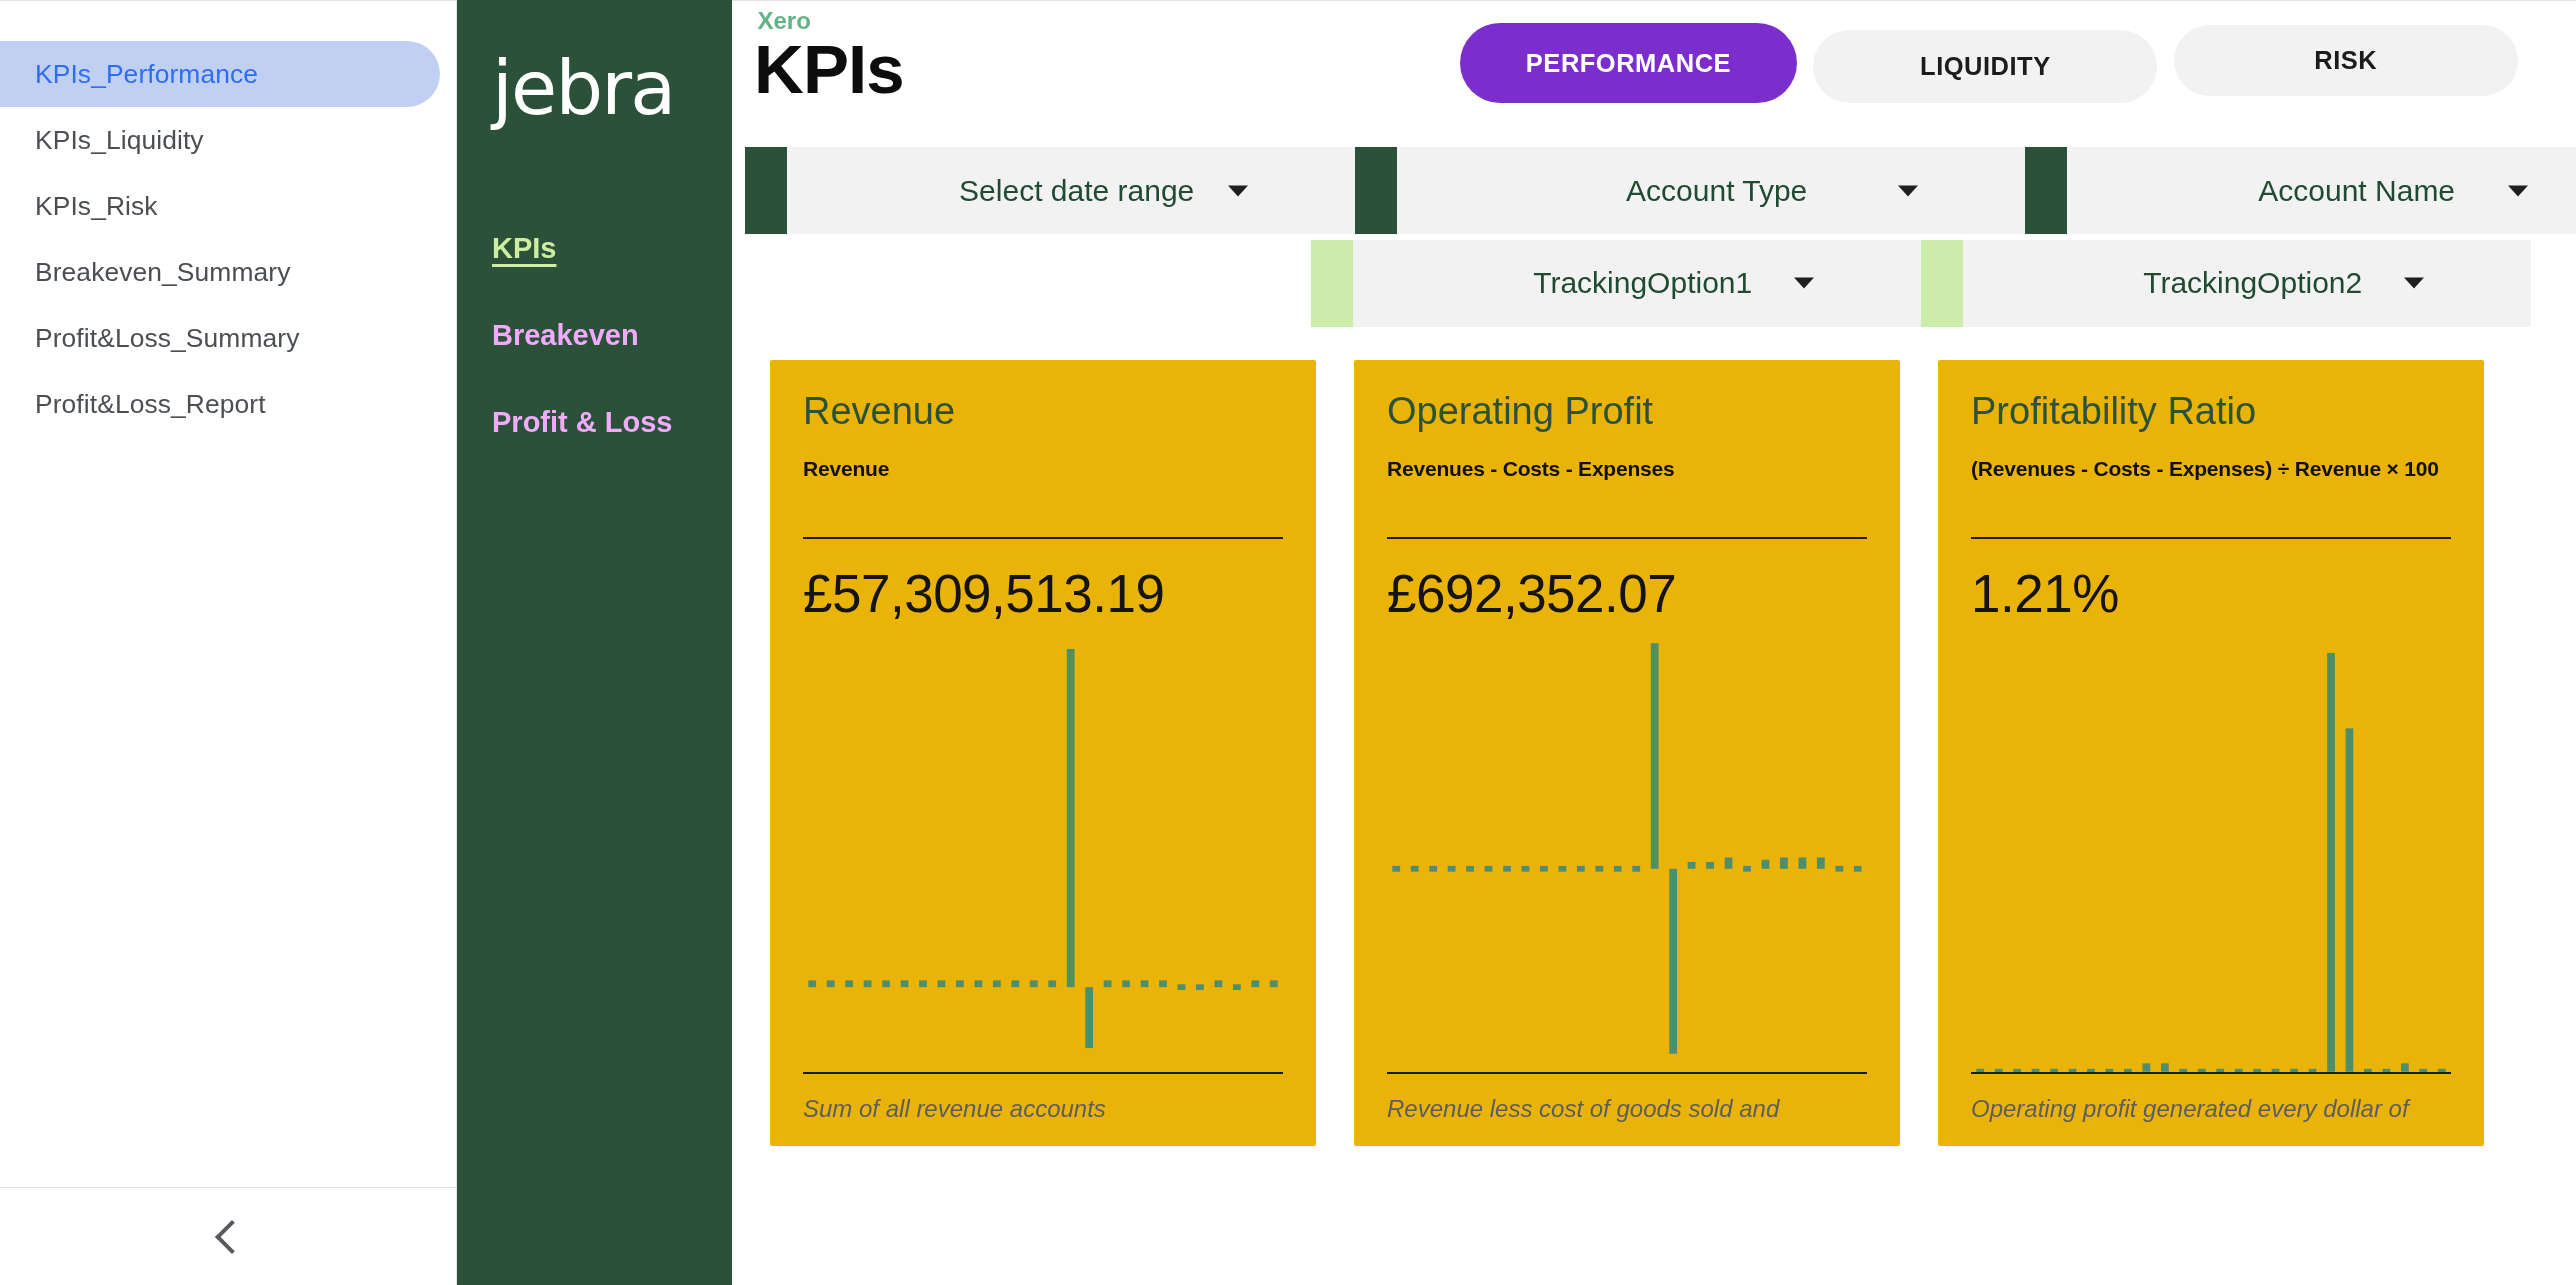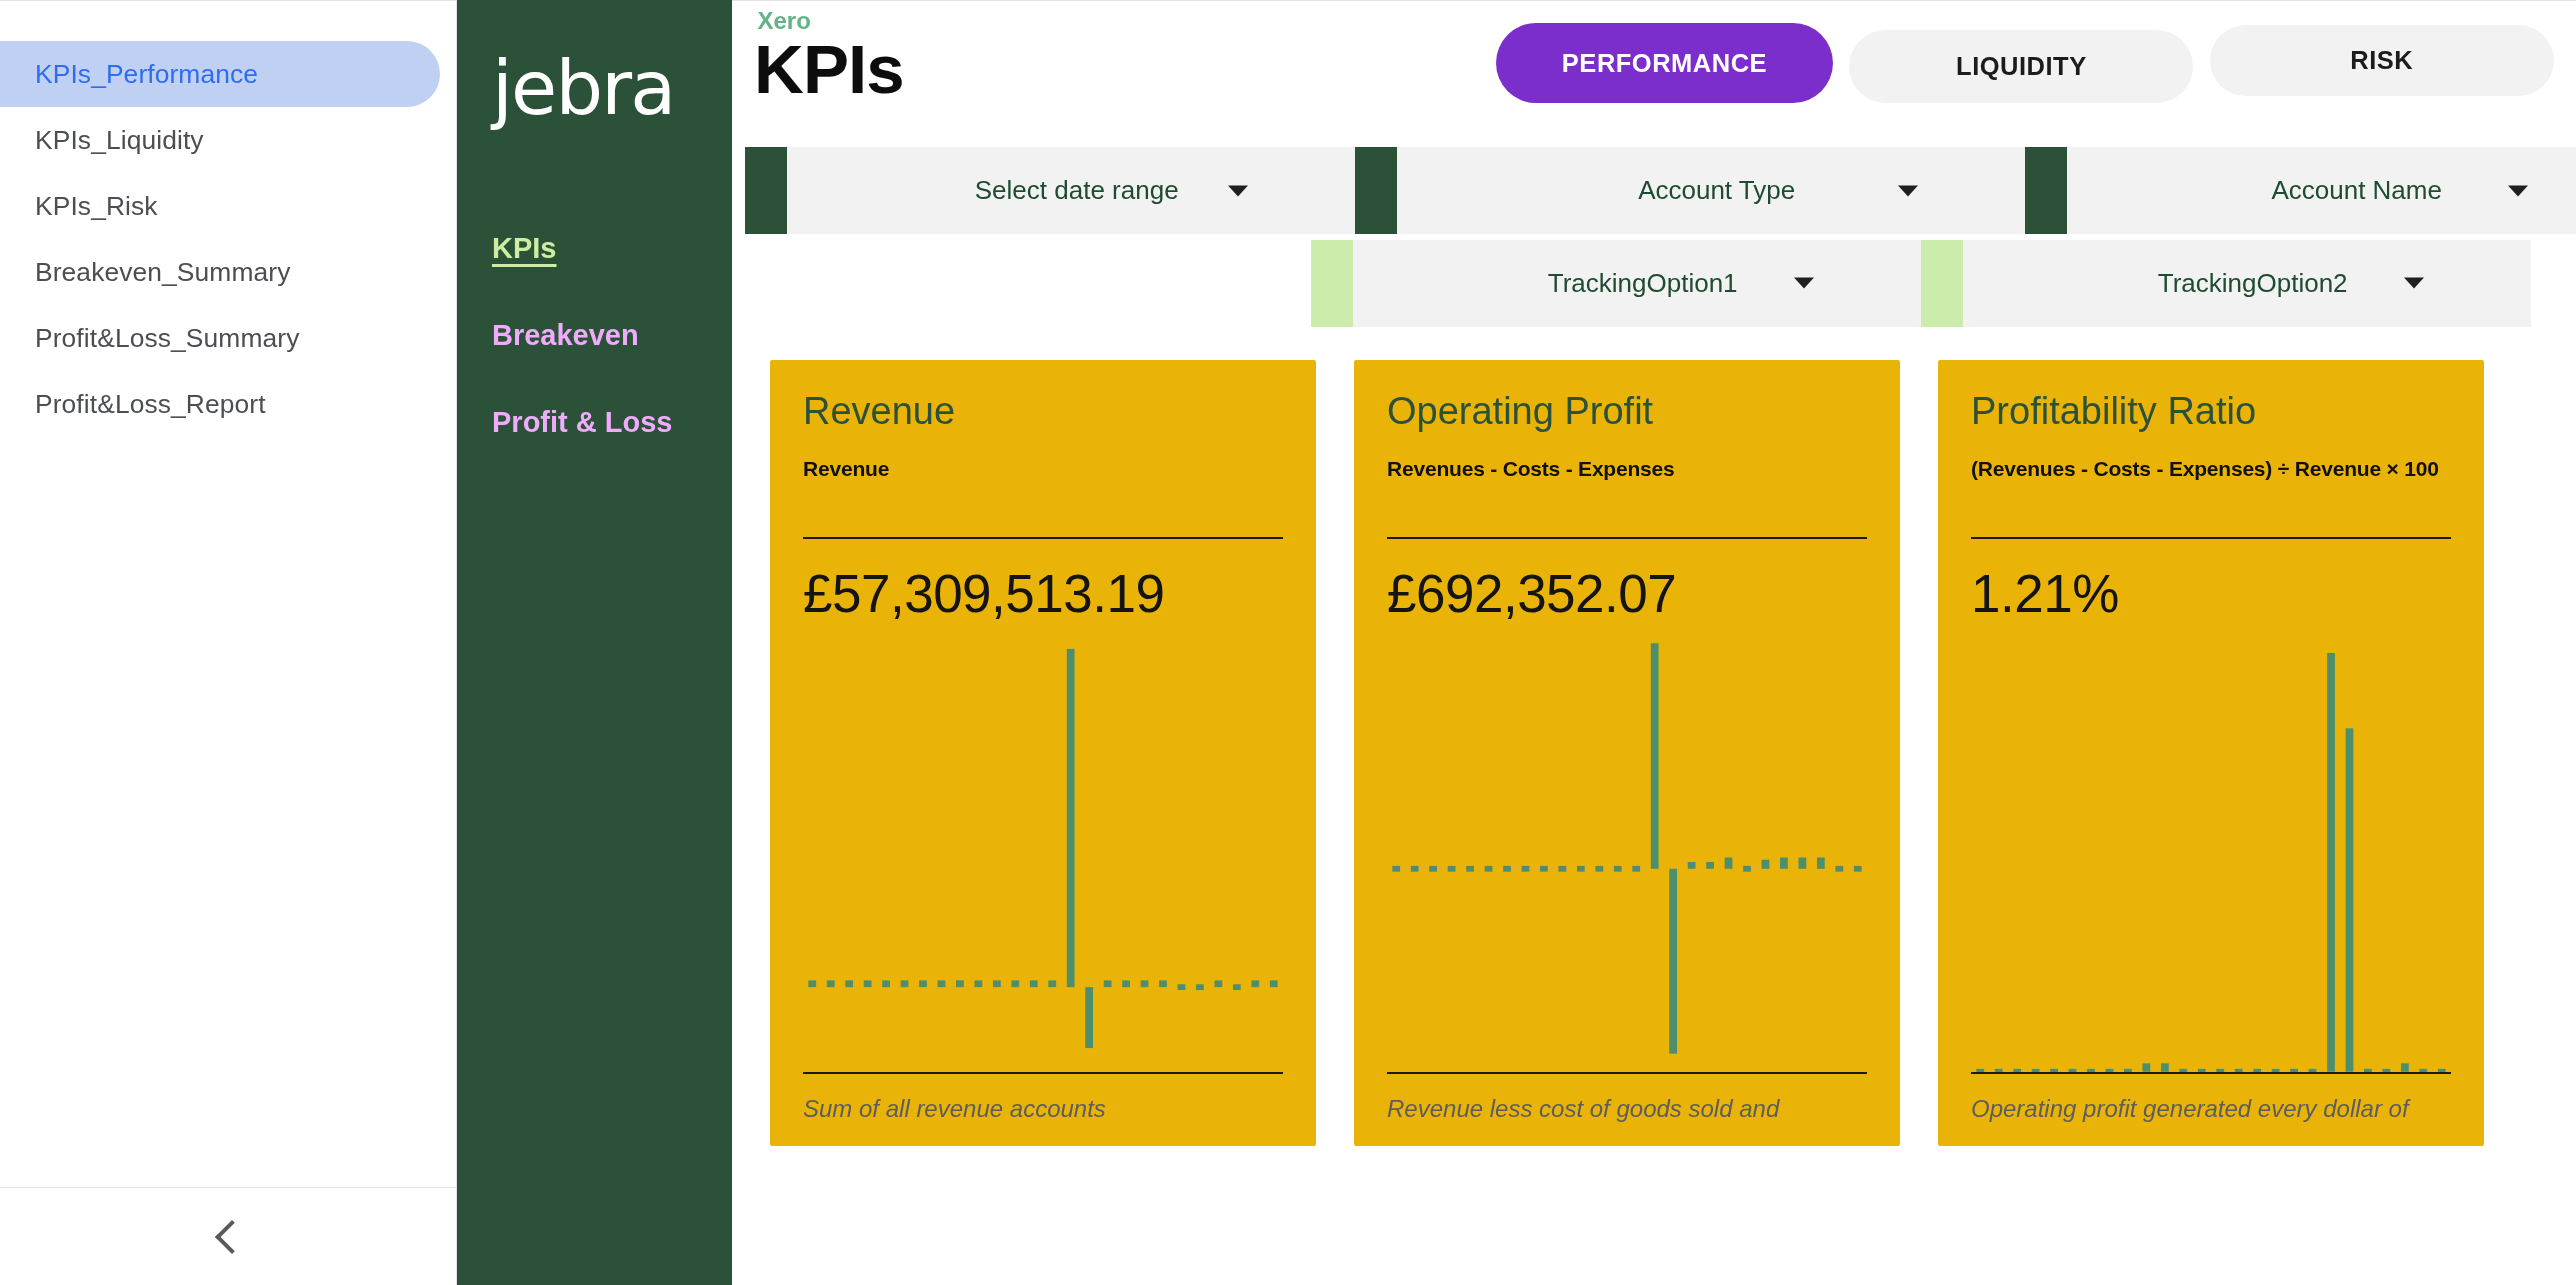"PERFORMANCE" .tabs { left: 764px -> 728px }
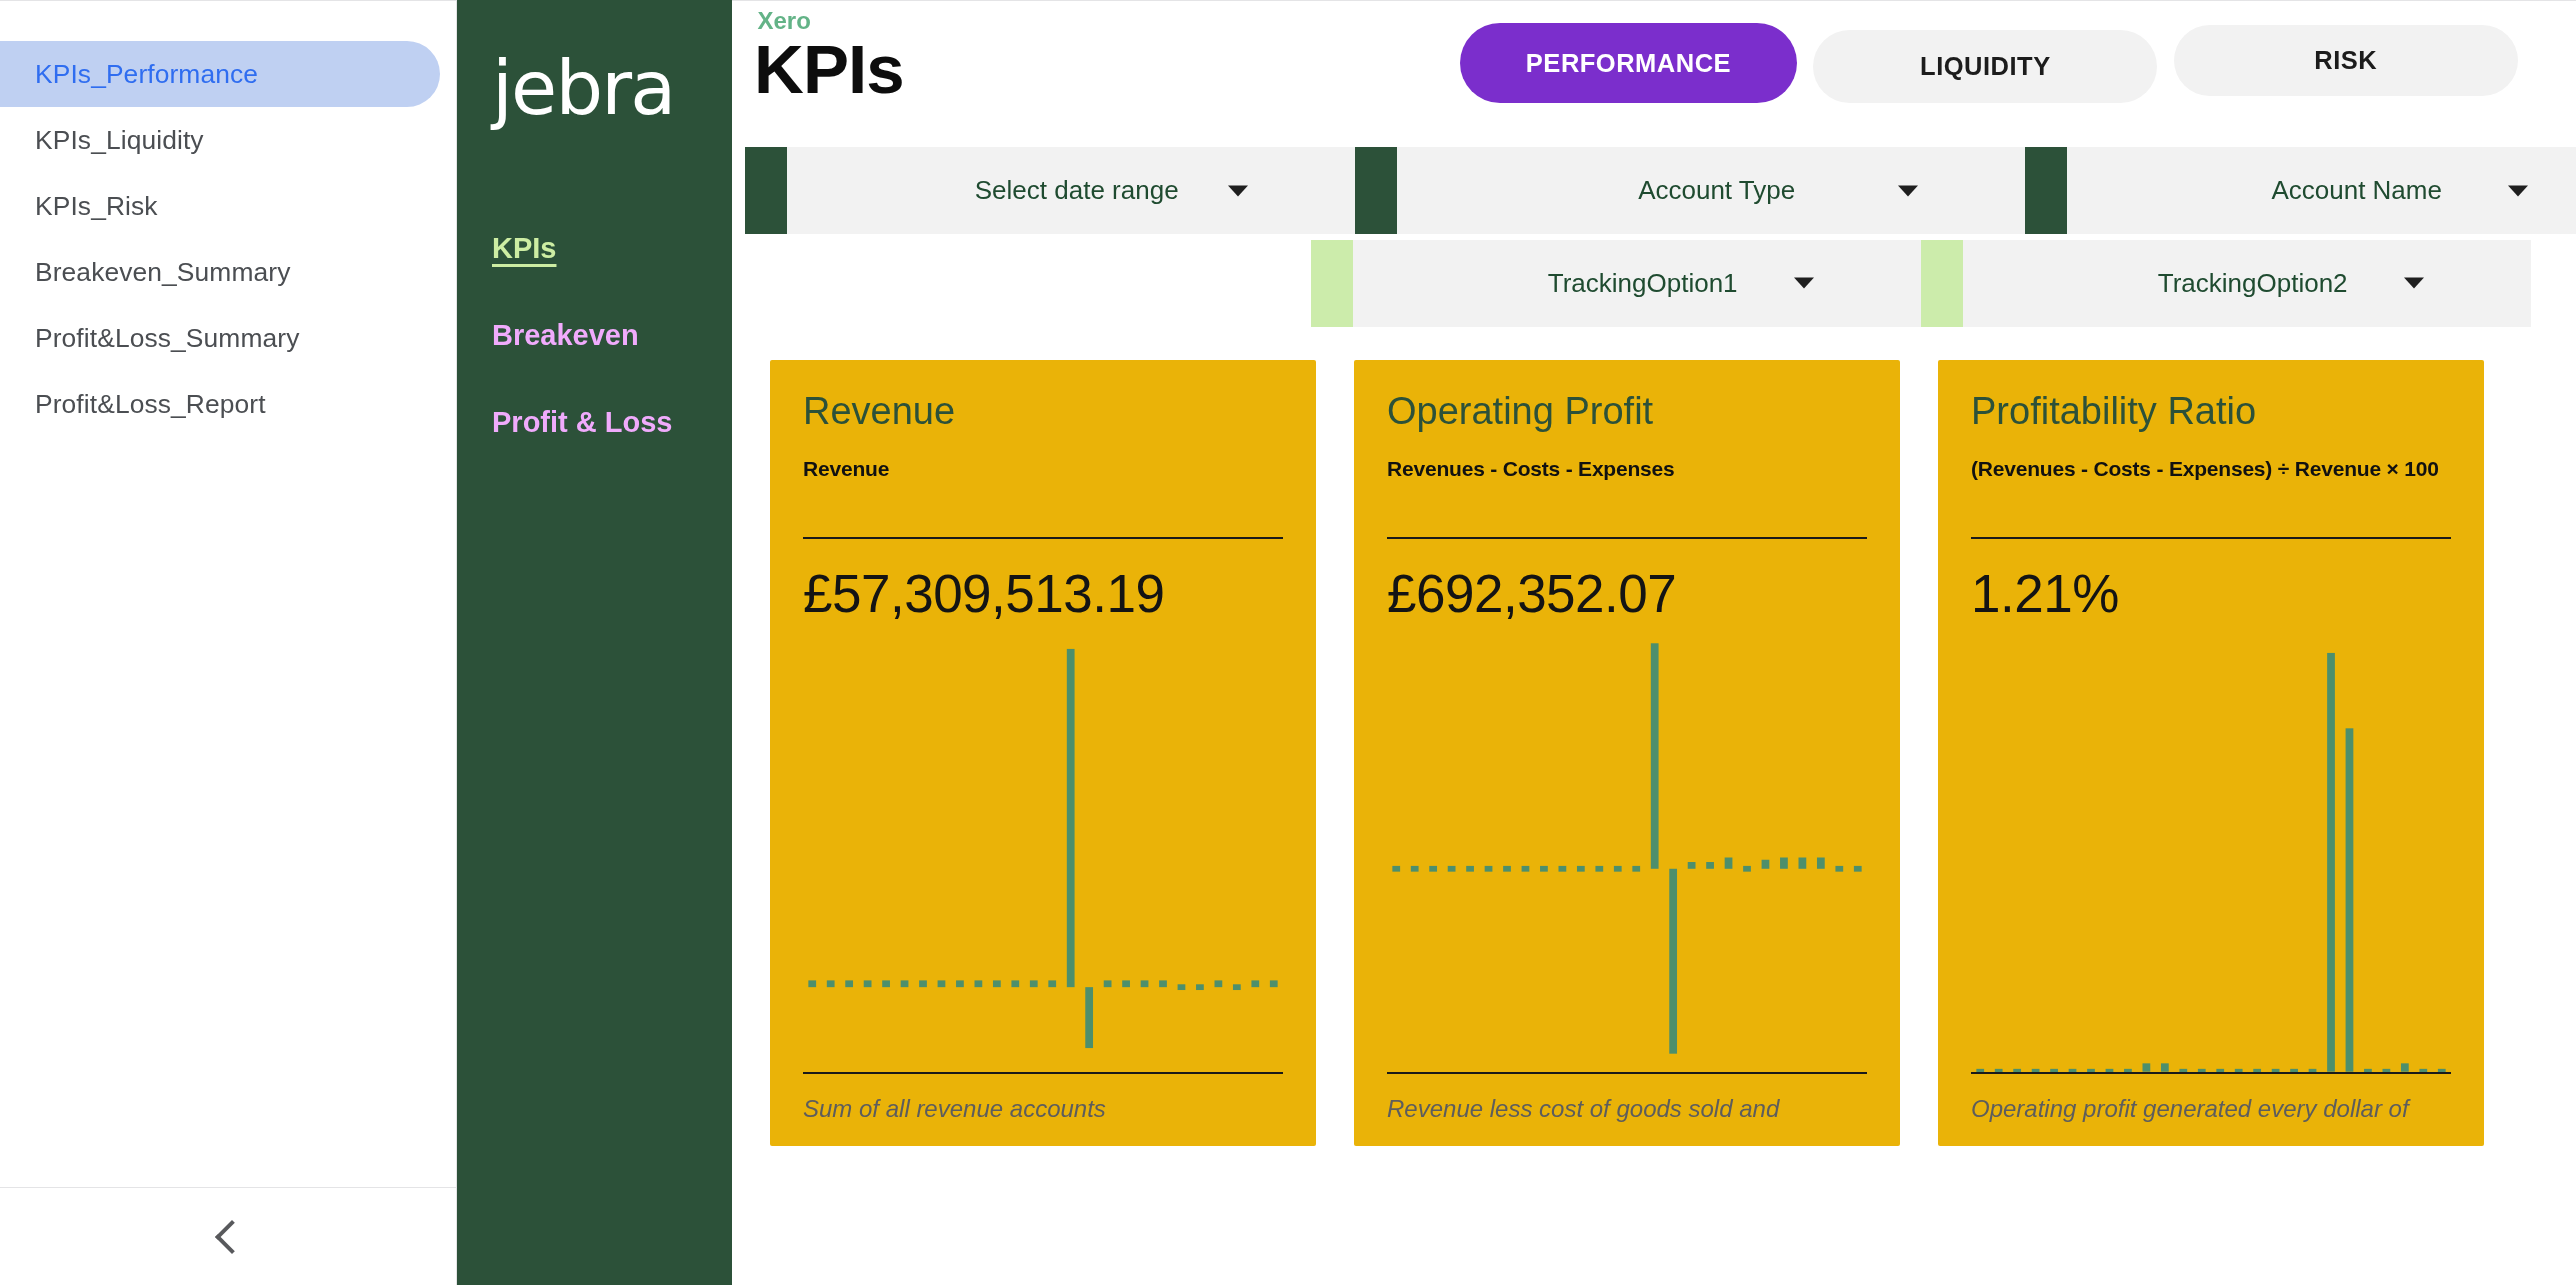"Select date range" .filter .ftext { font-size: 26px -> 30px }
